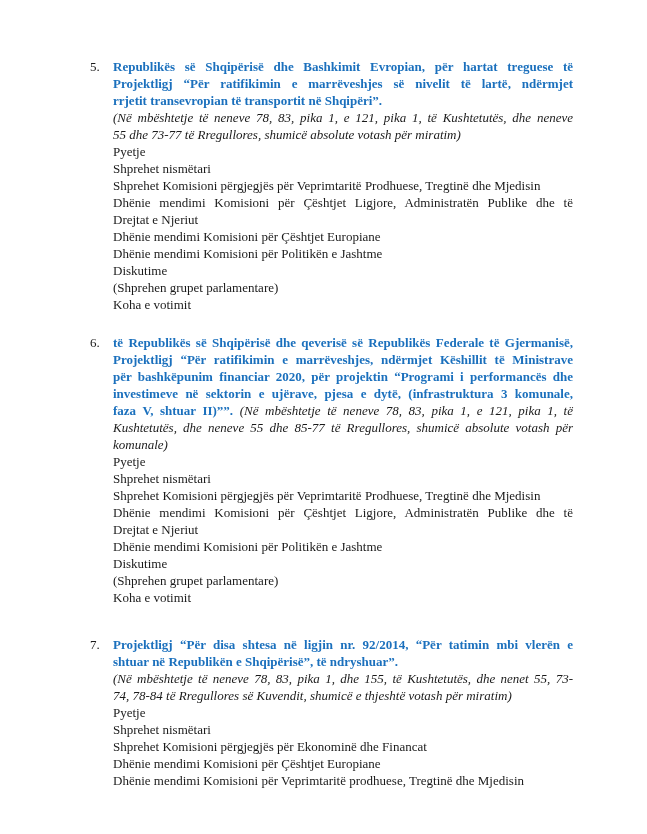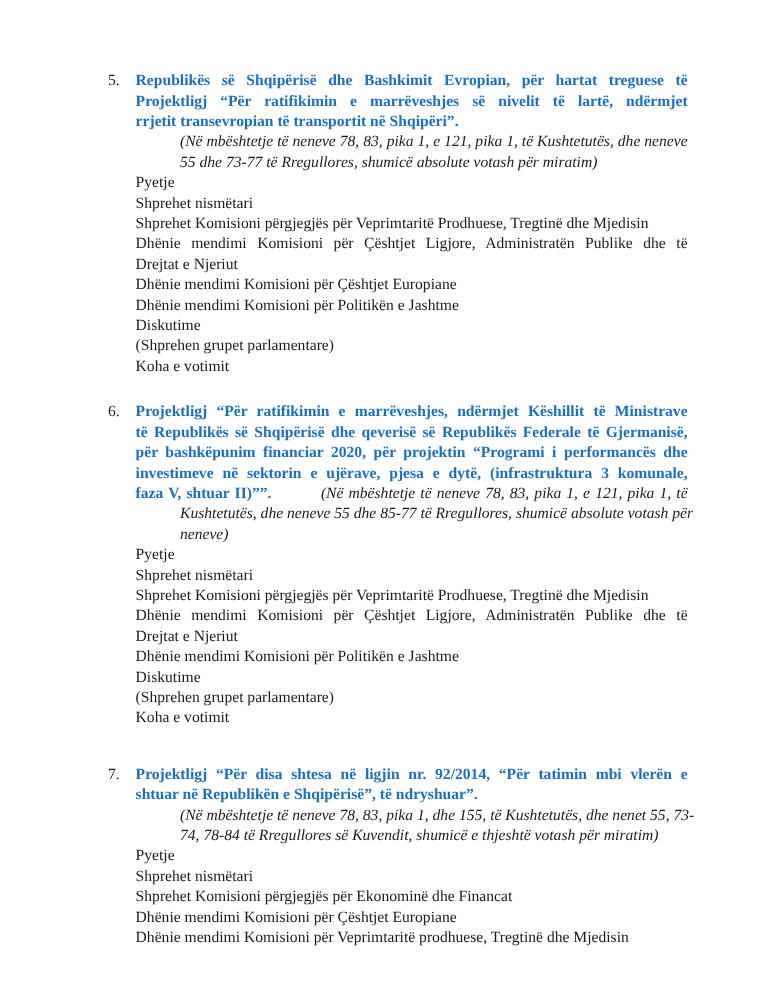"(Në mbështetje të neneve 78," .seg-italic { margin-left: 37px -> none }
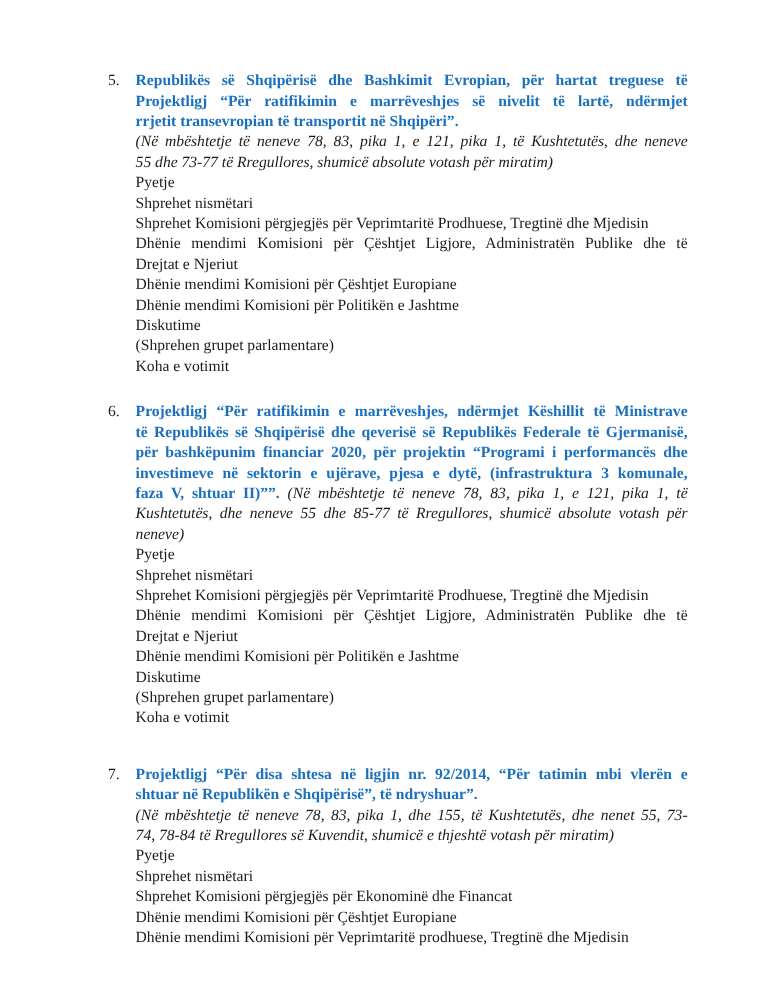"Projektligj “Për ratifikimin e marrëveshjes," div.line { order: before "të Republikës së Shqipërisë dhe" -> after "të Republikës së Shqipërisë dhe" }
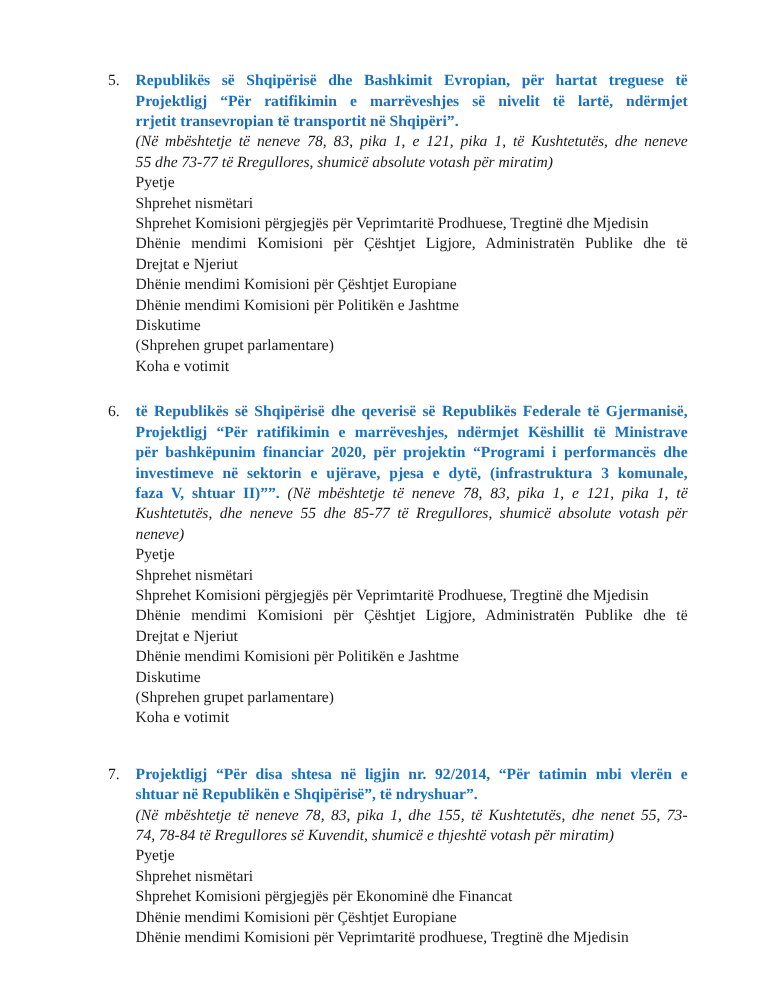"neneve)" span.seg-italic { text: neneve -> komunale }
